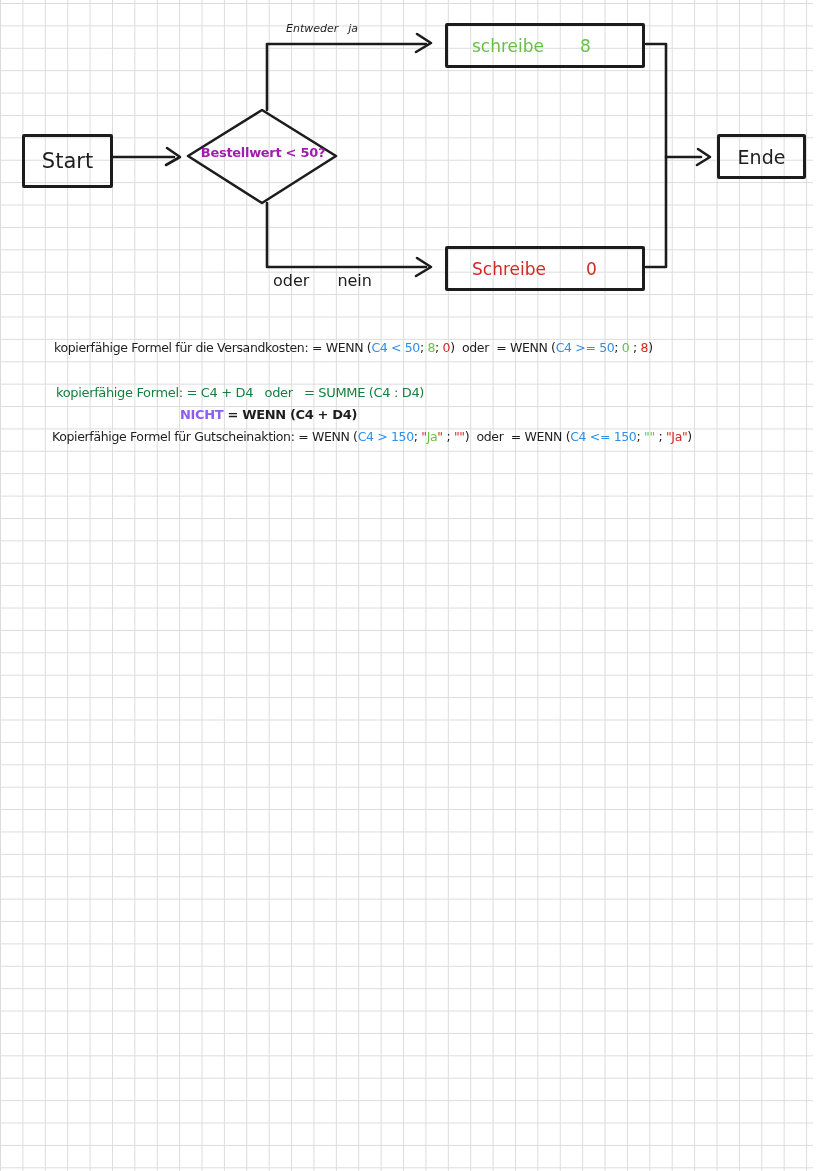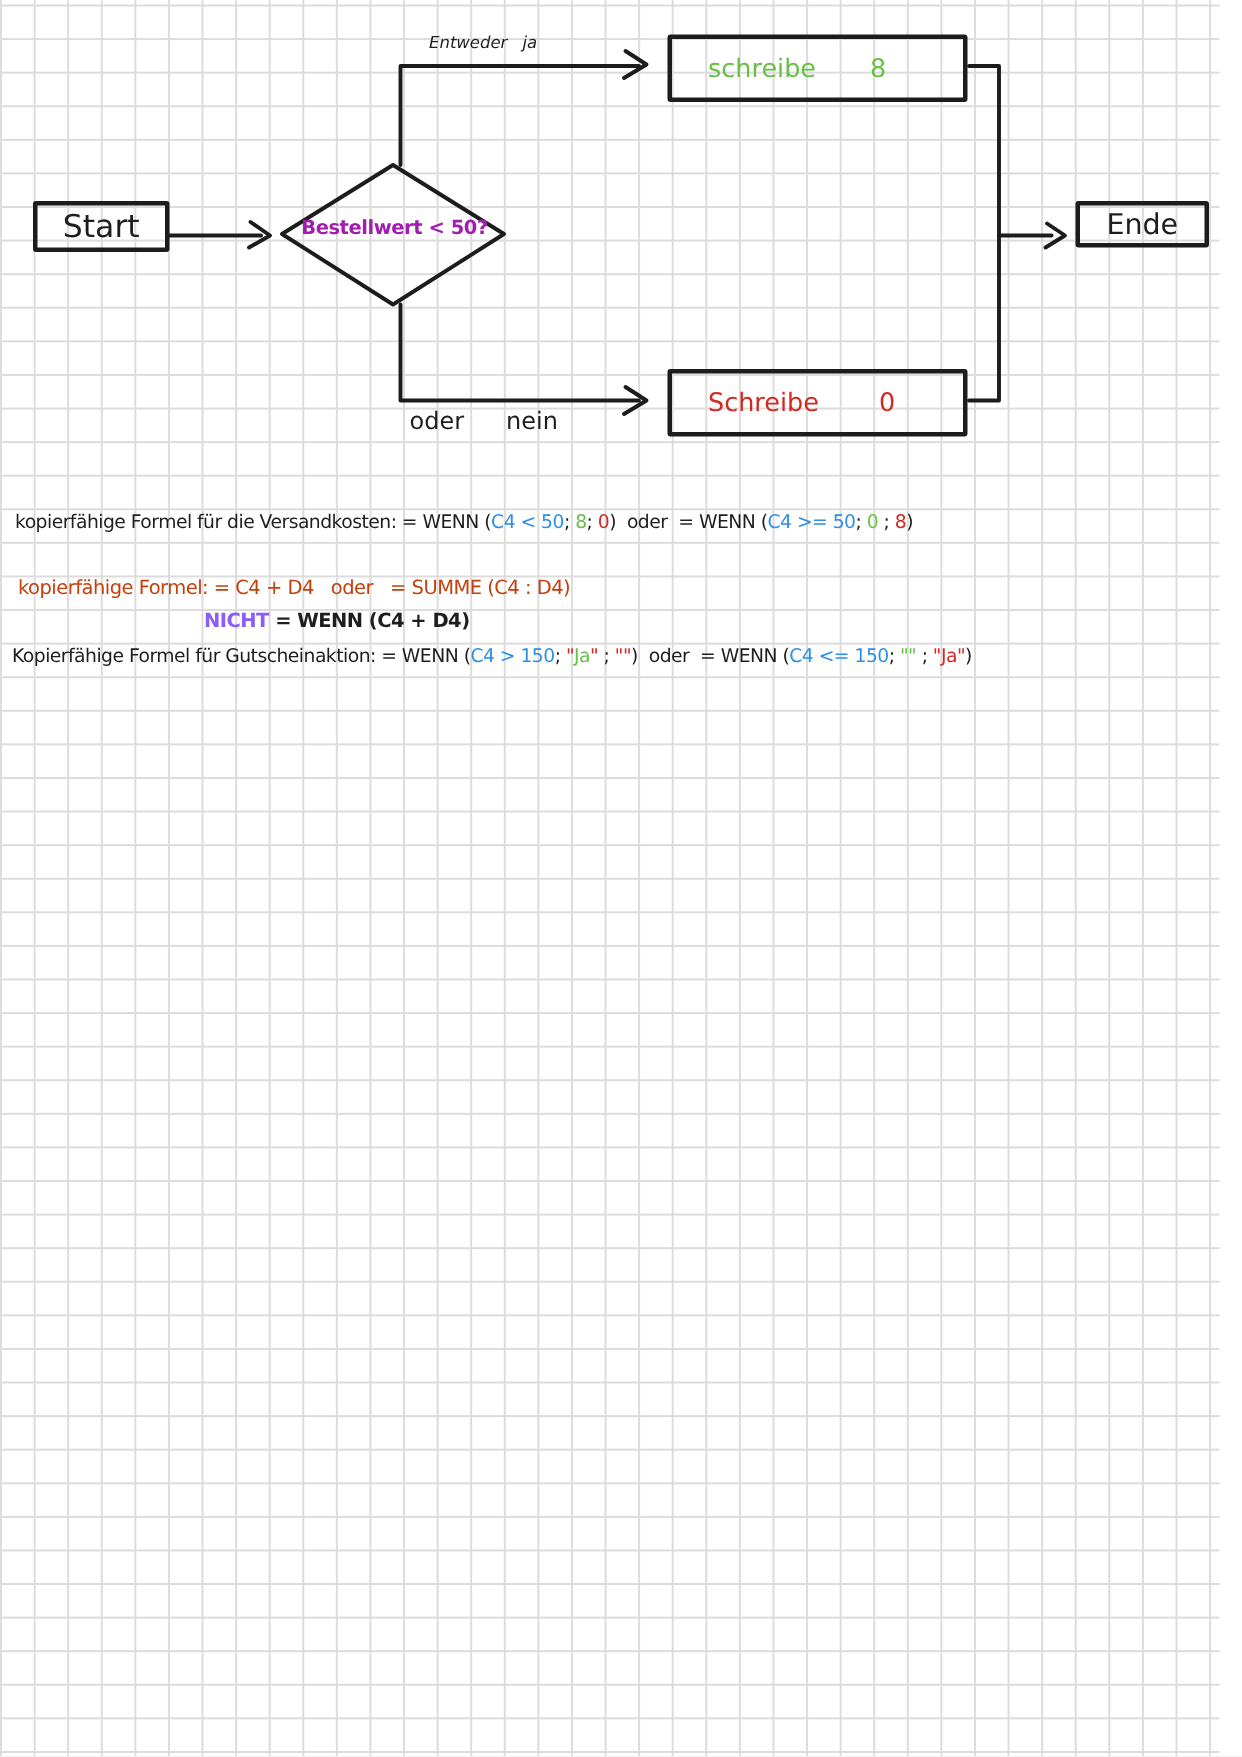"Start" .node-start { height: 34px -> 54px }
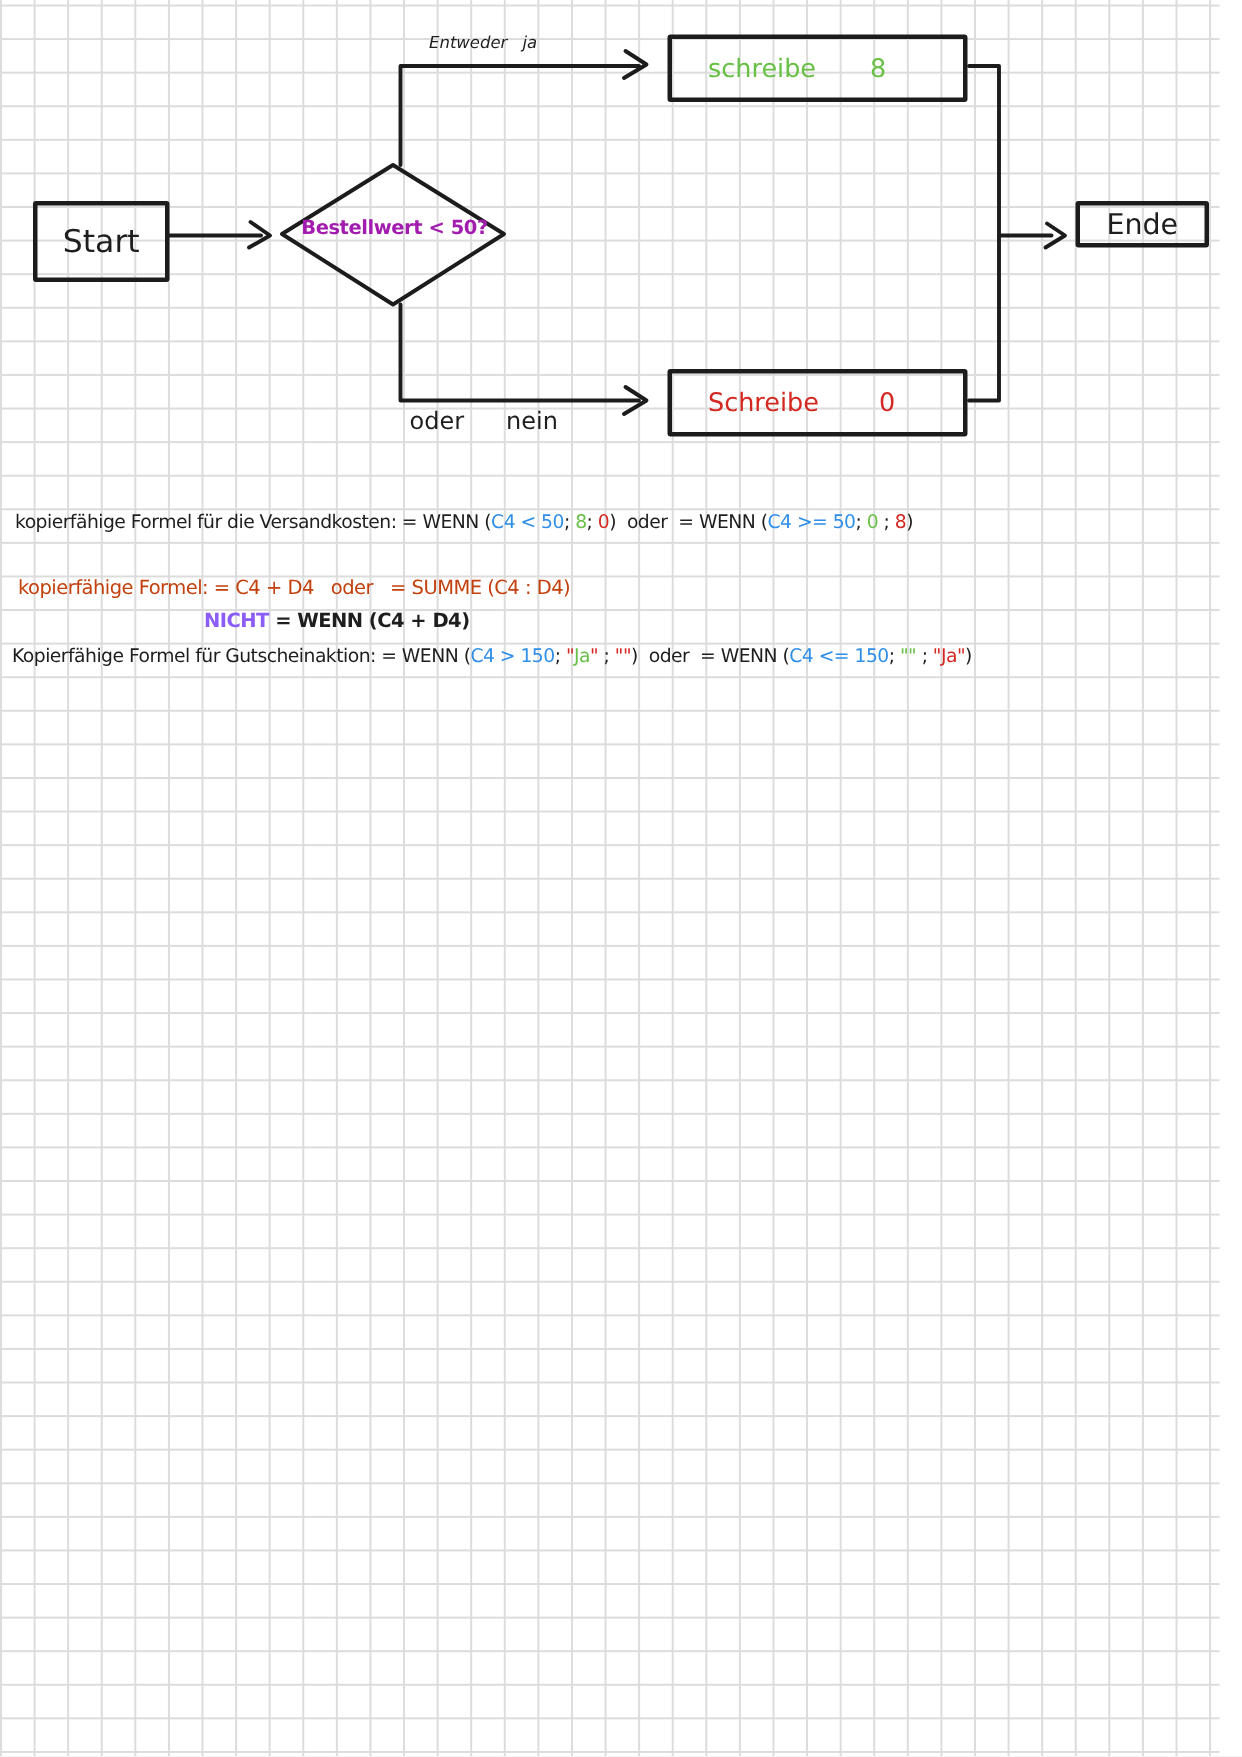"Ende" .node-end { height: 31px -> 45px }
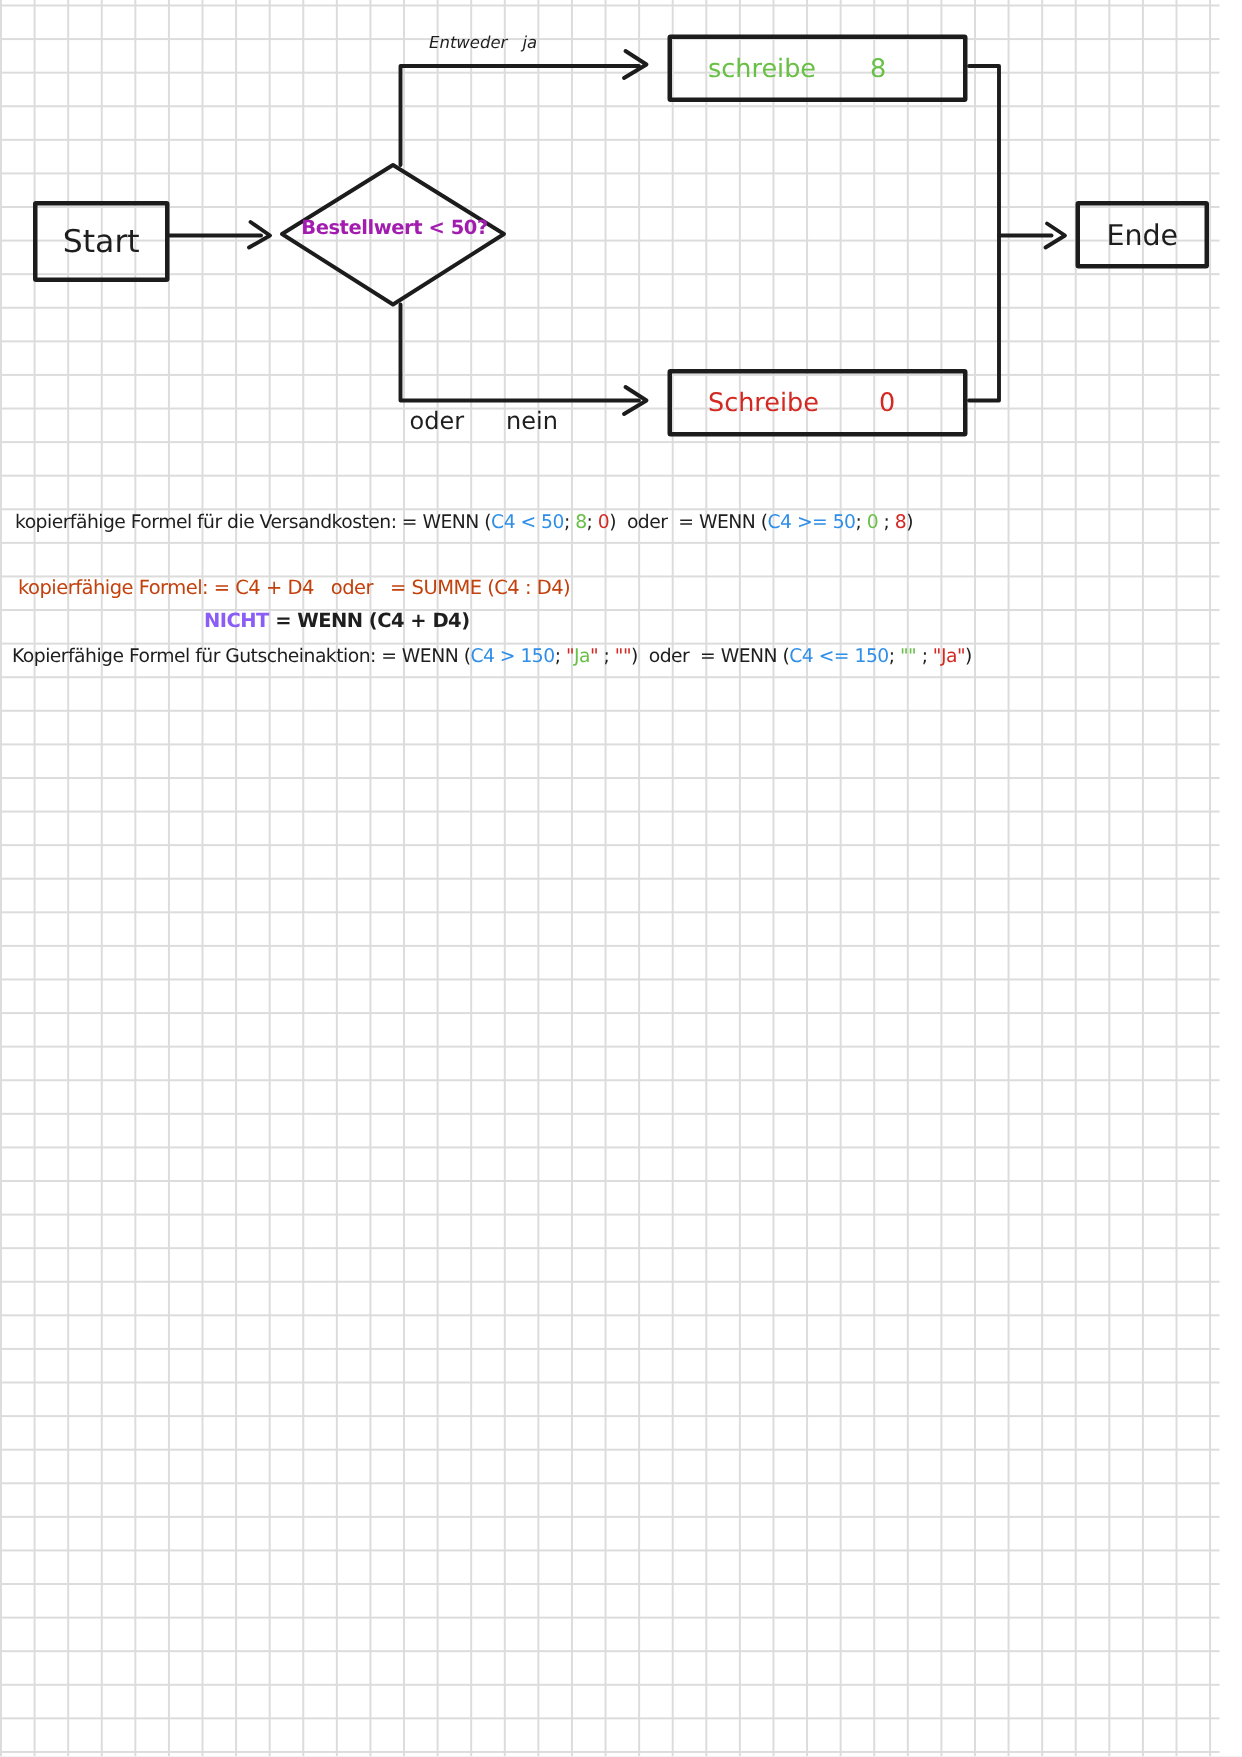"kopierfähige Formel für die" .formula-line { margin-left: none -> 44px }
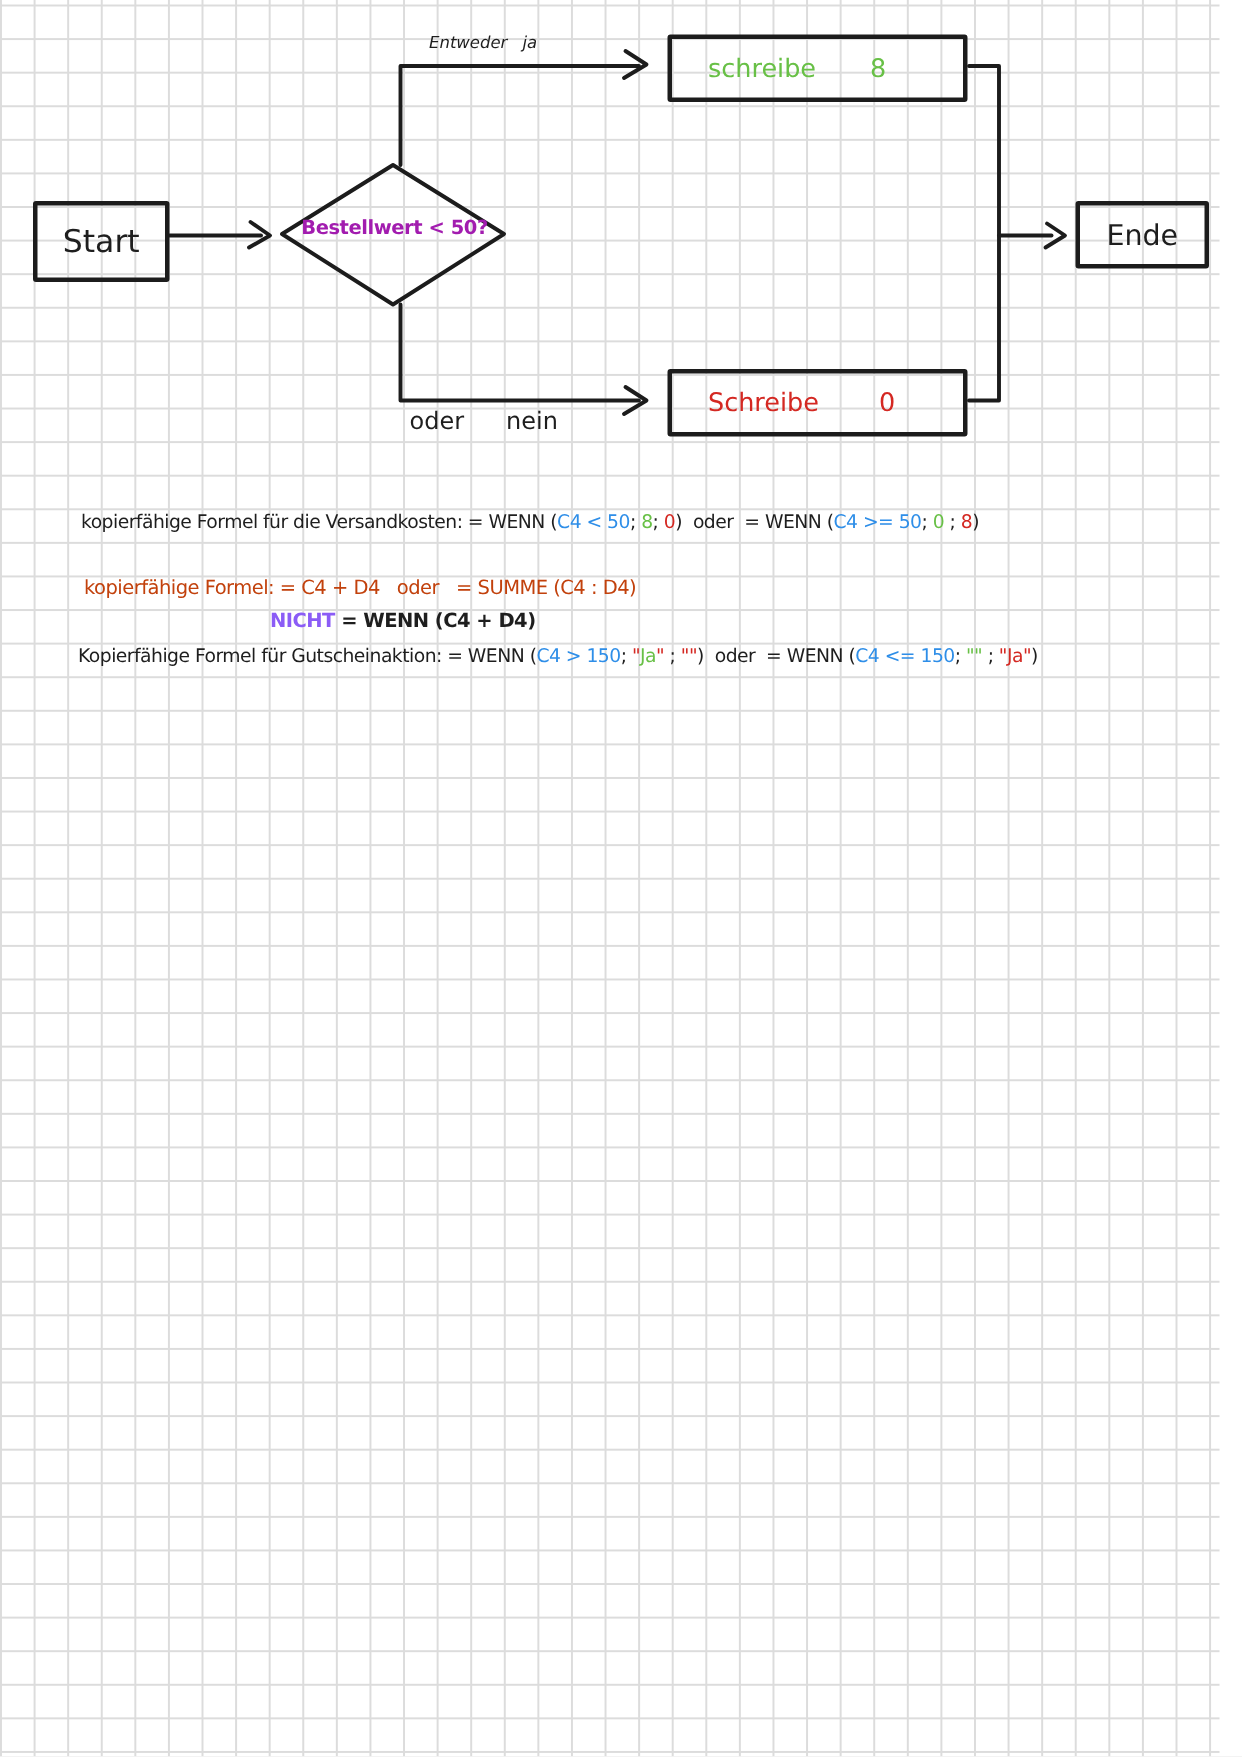"kopierfähige Formel: = C4 +" span { color: #c2410c -> #15803d }
